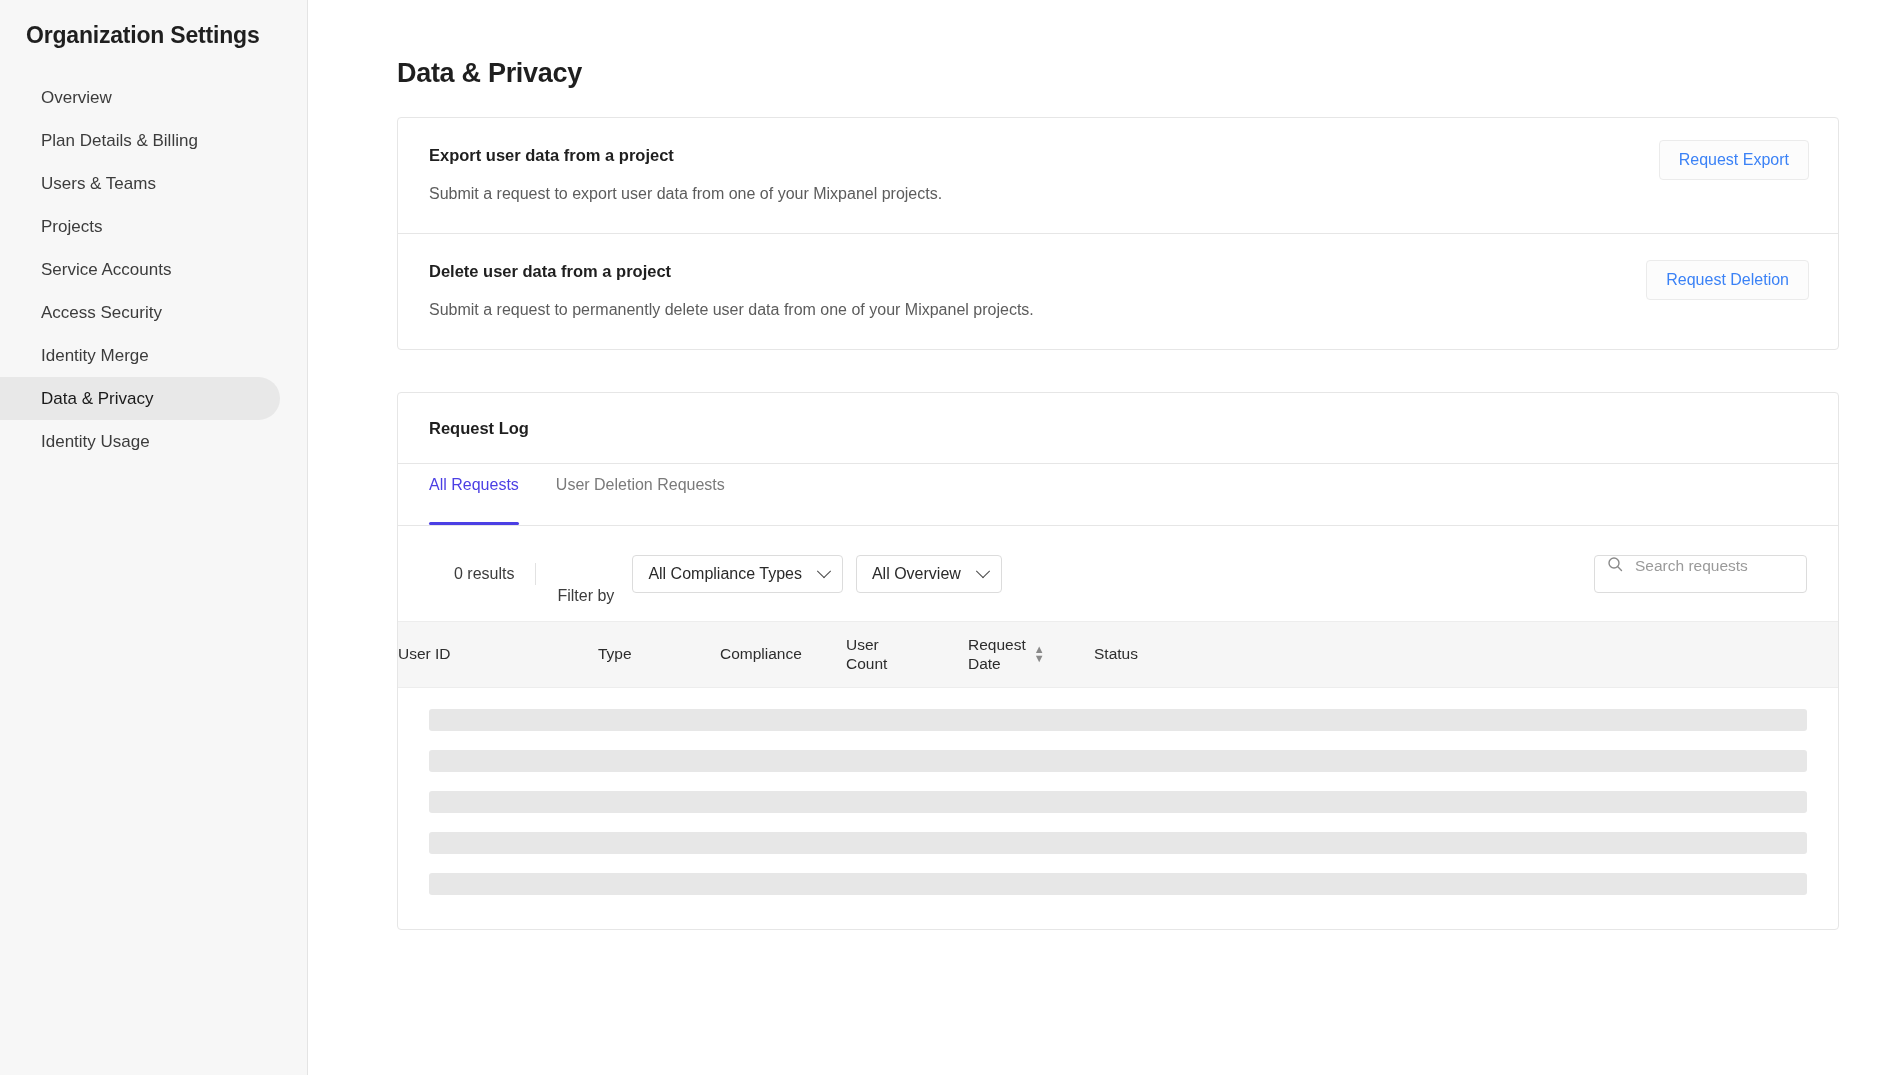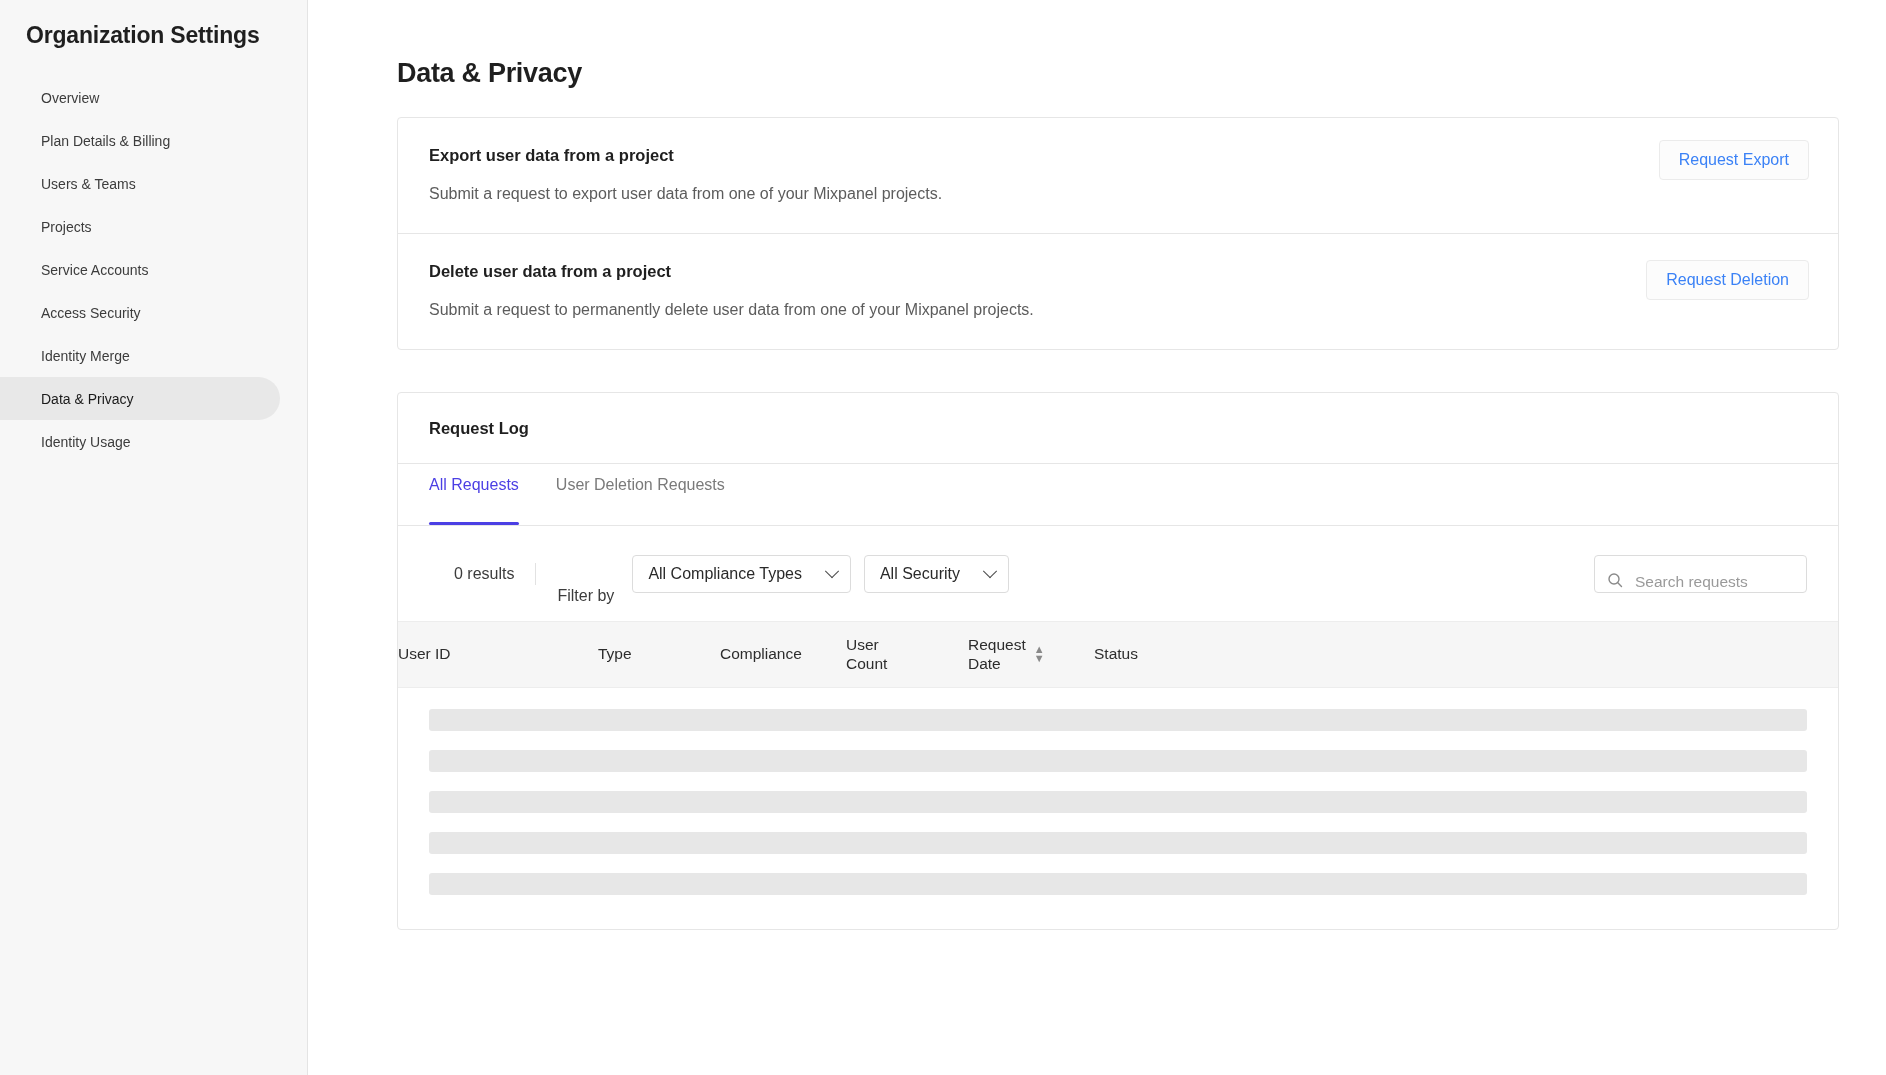"Overview" .nav-item { font-size: 14px -> 17px }
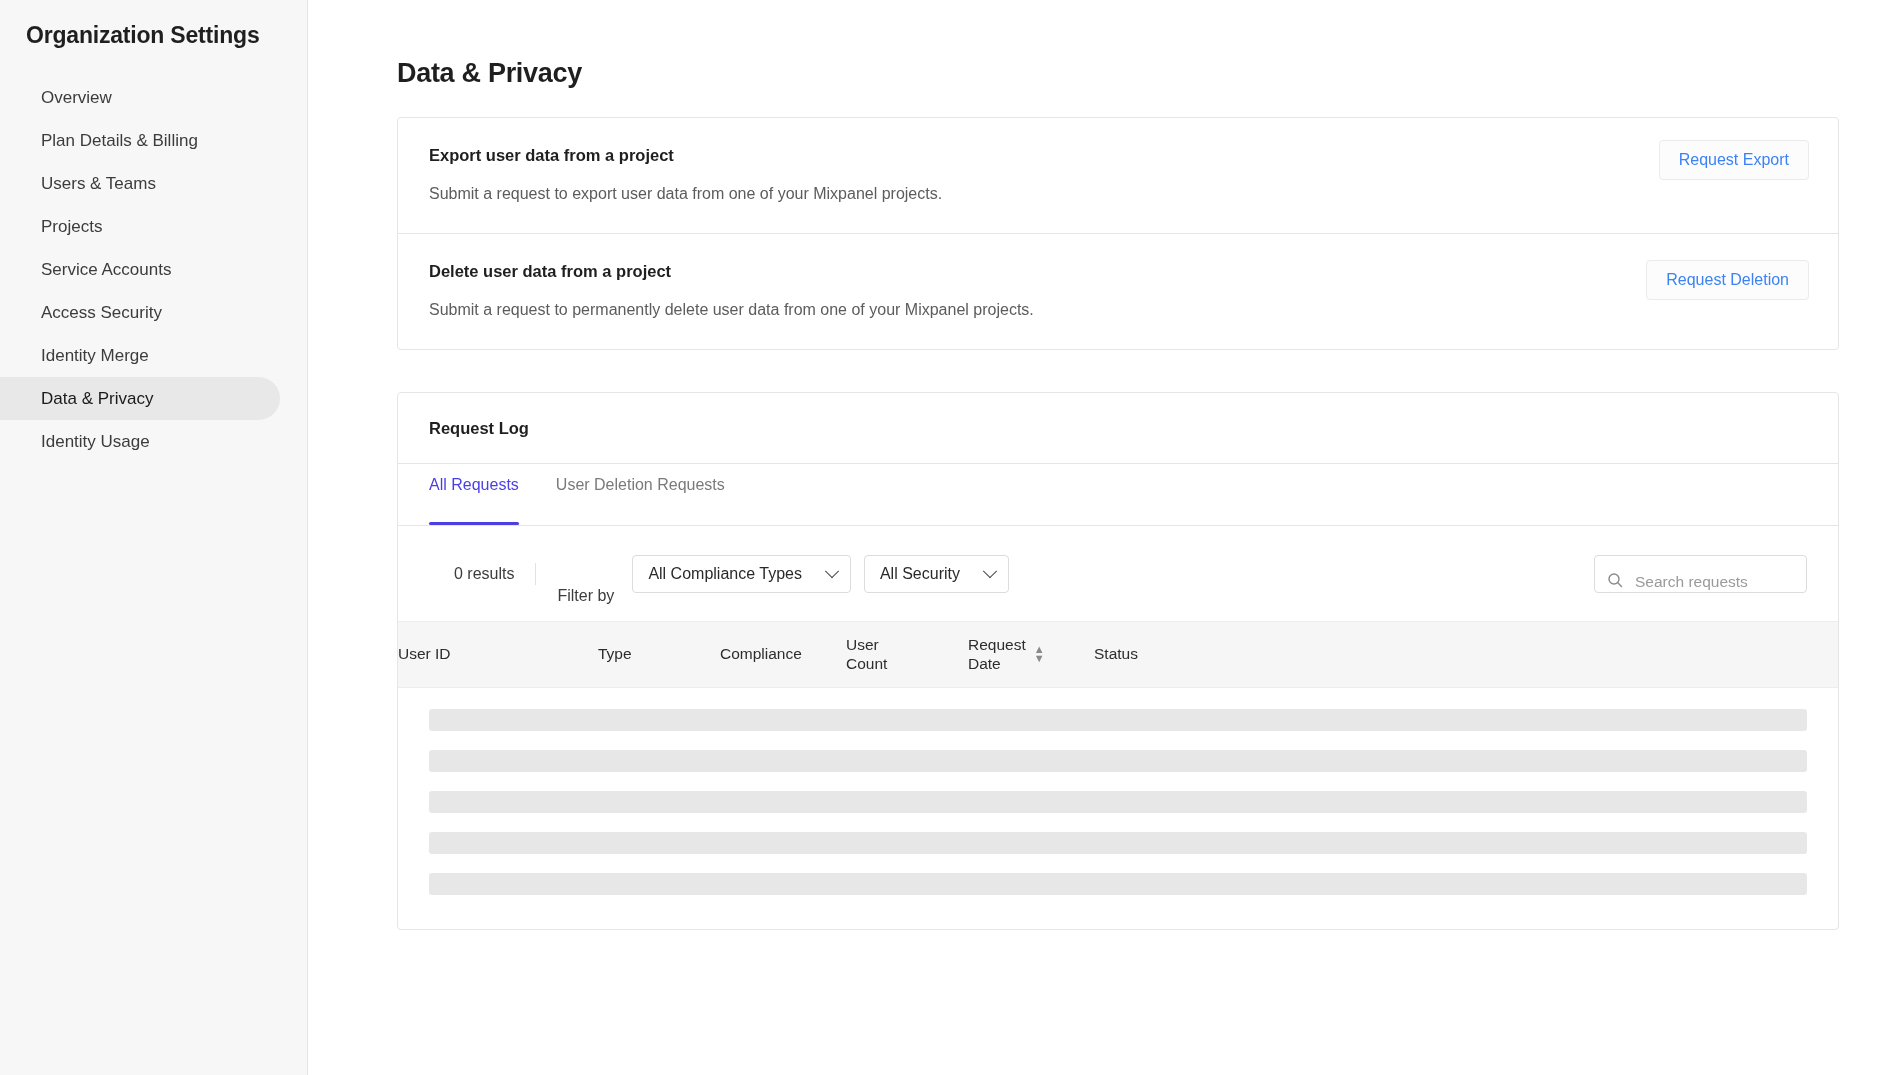"All Compliance Types" .select { gap: 25px -> 17px }
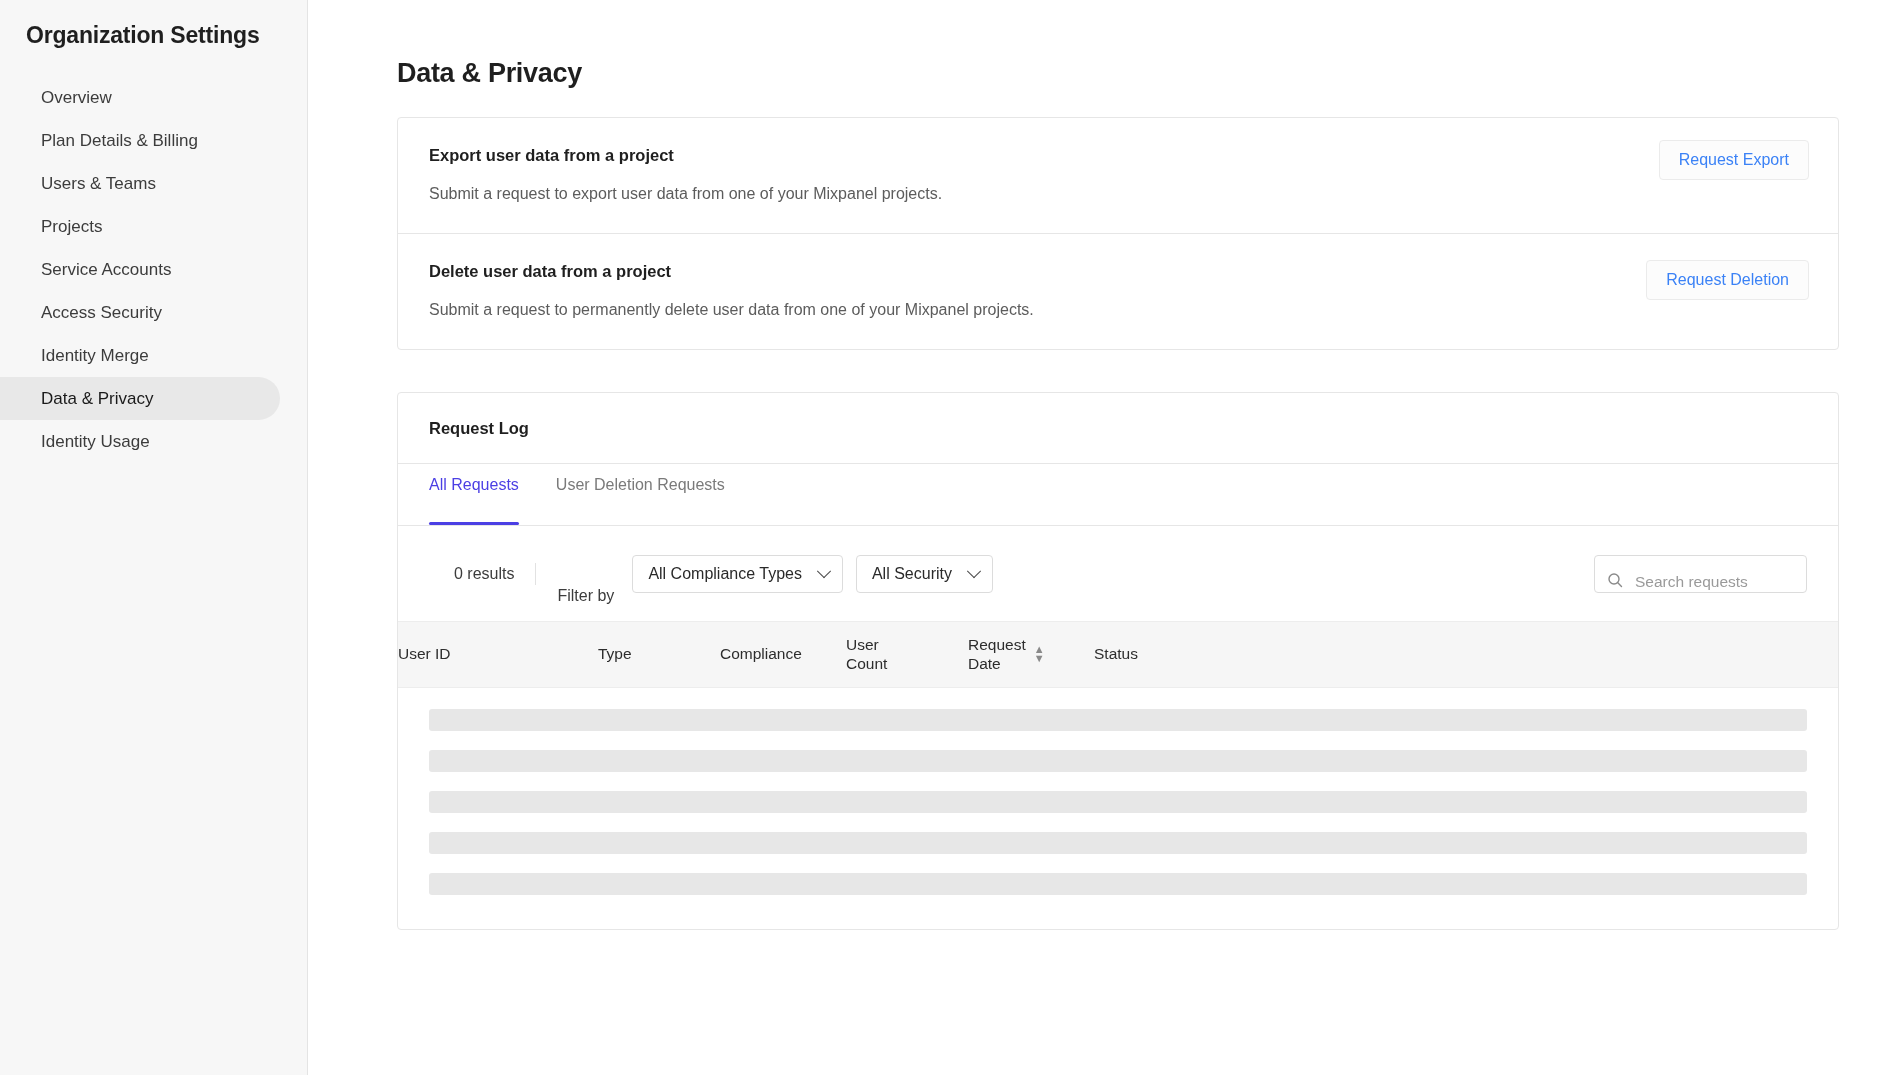"All Security" span { text: Security -> Overview }
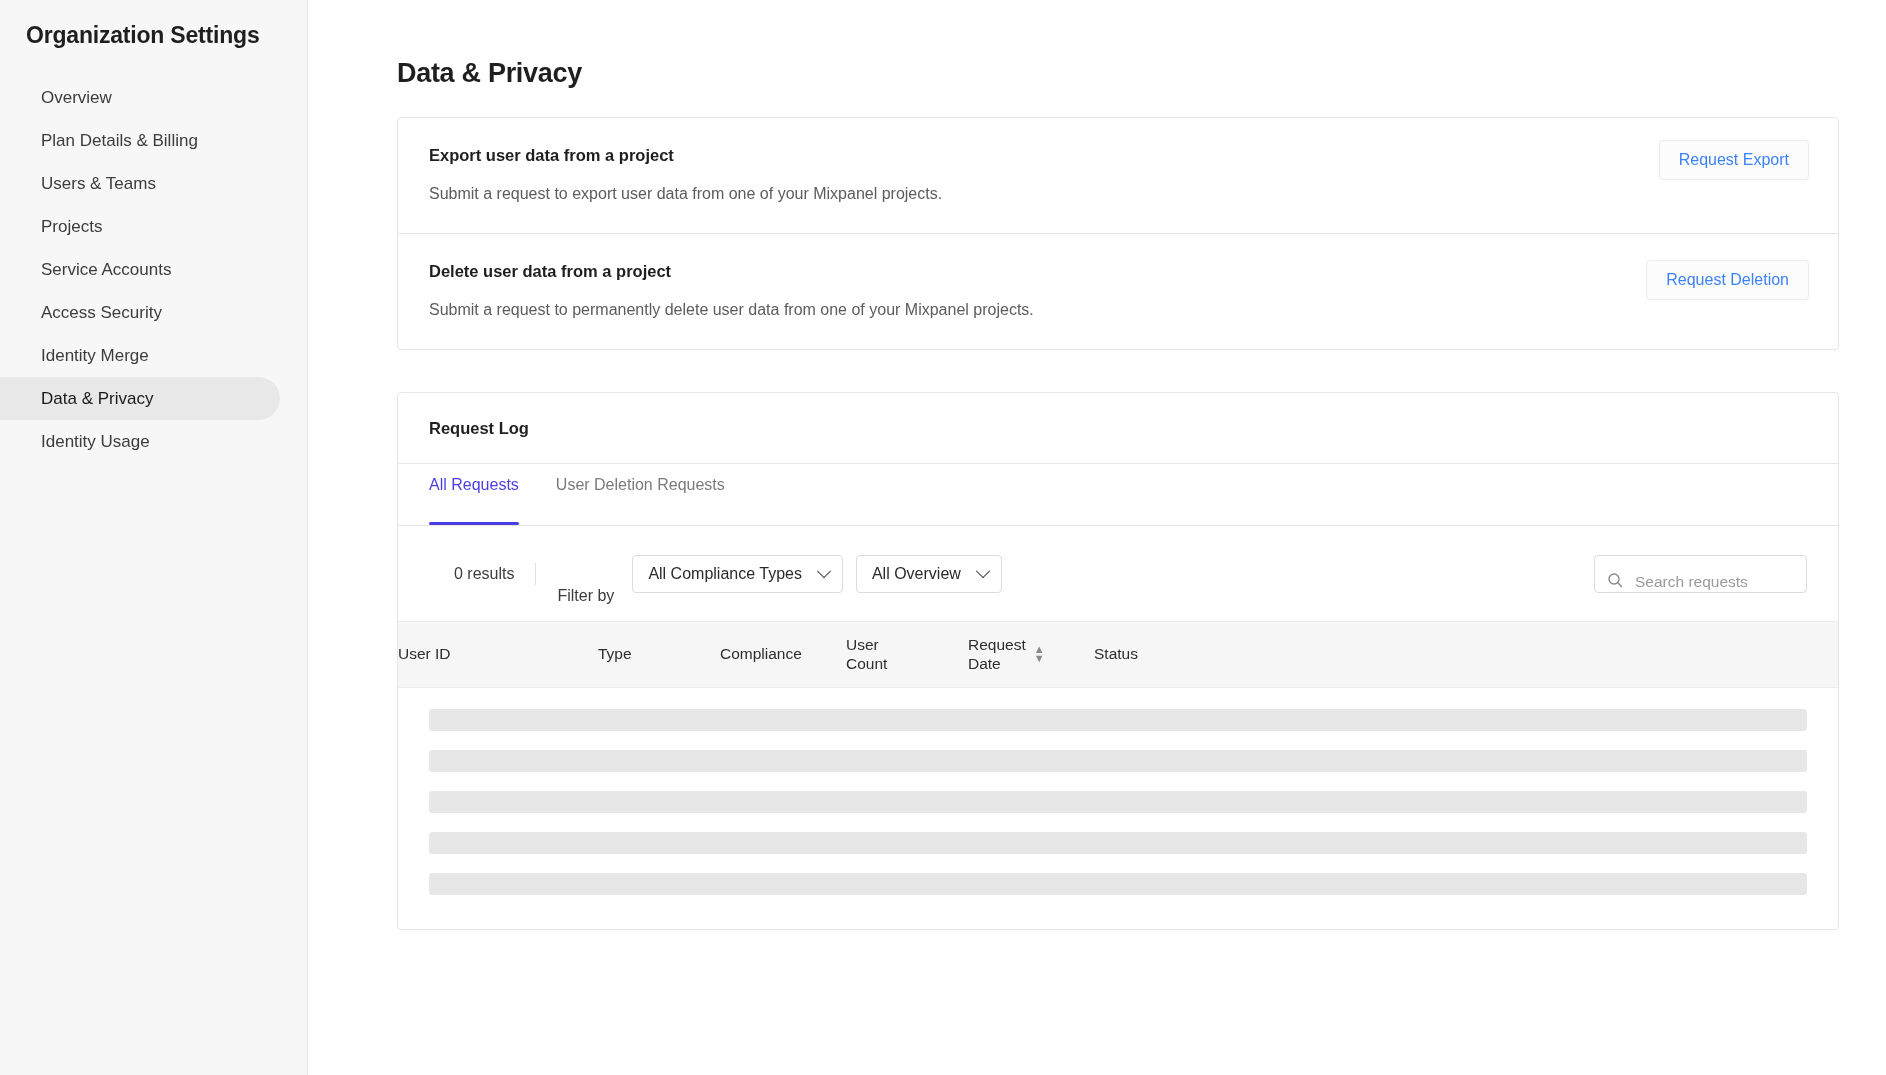"Search requests" .search-box { align-items: flex-end -> flex-start }
